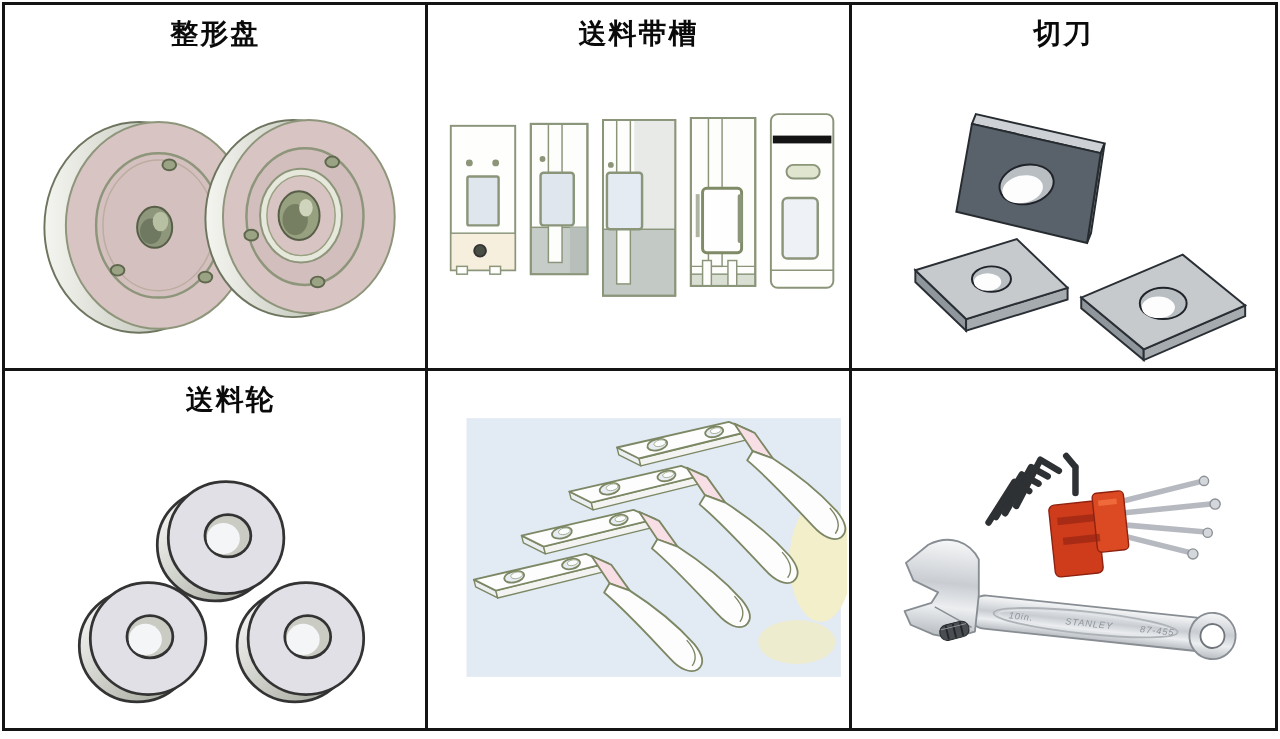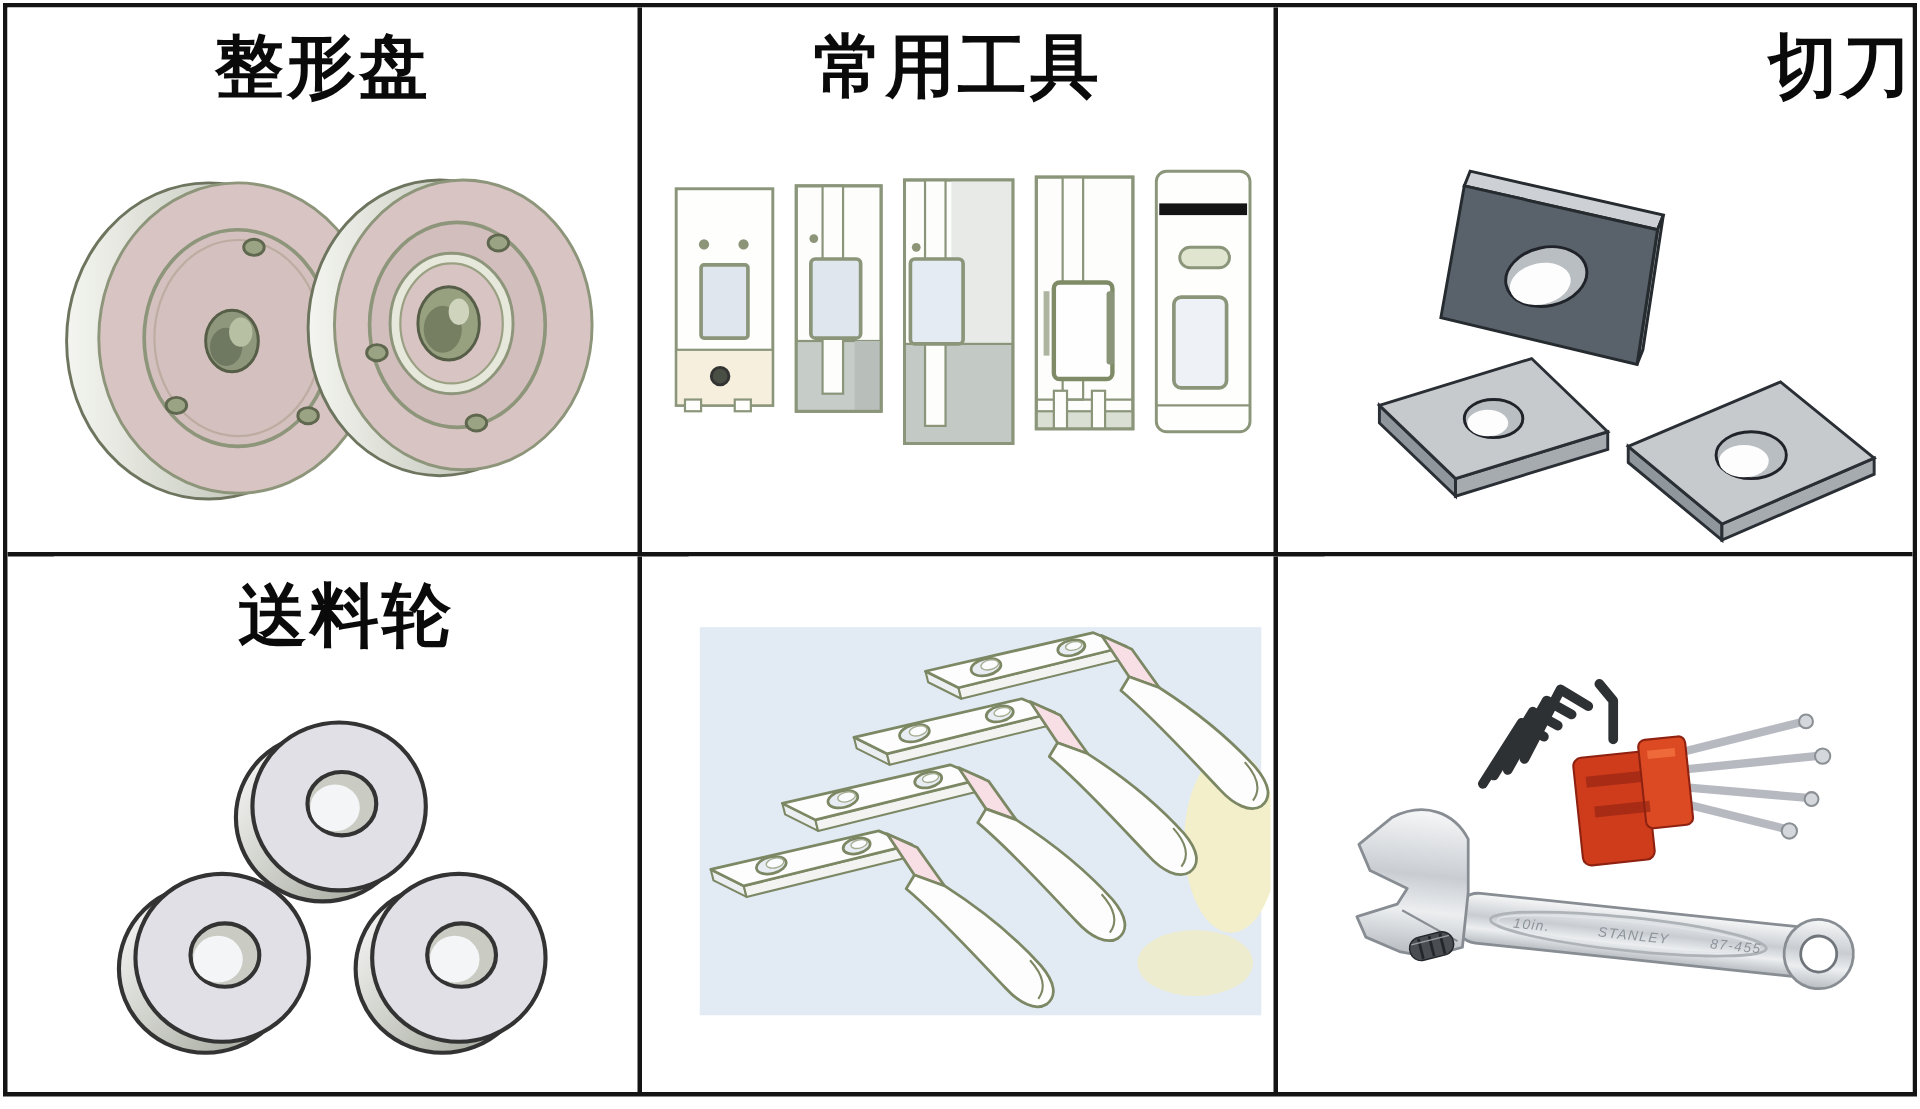"整形盘" .cell-title { font-size: 46px -> 28px }
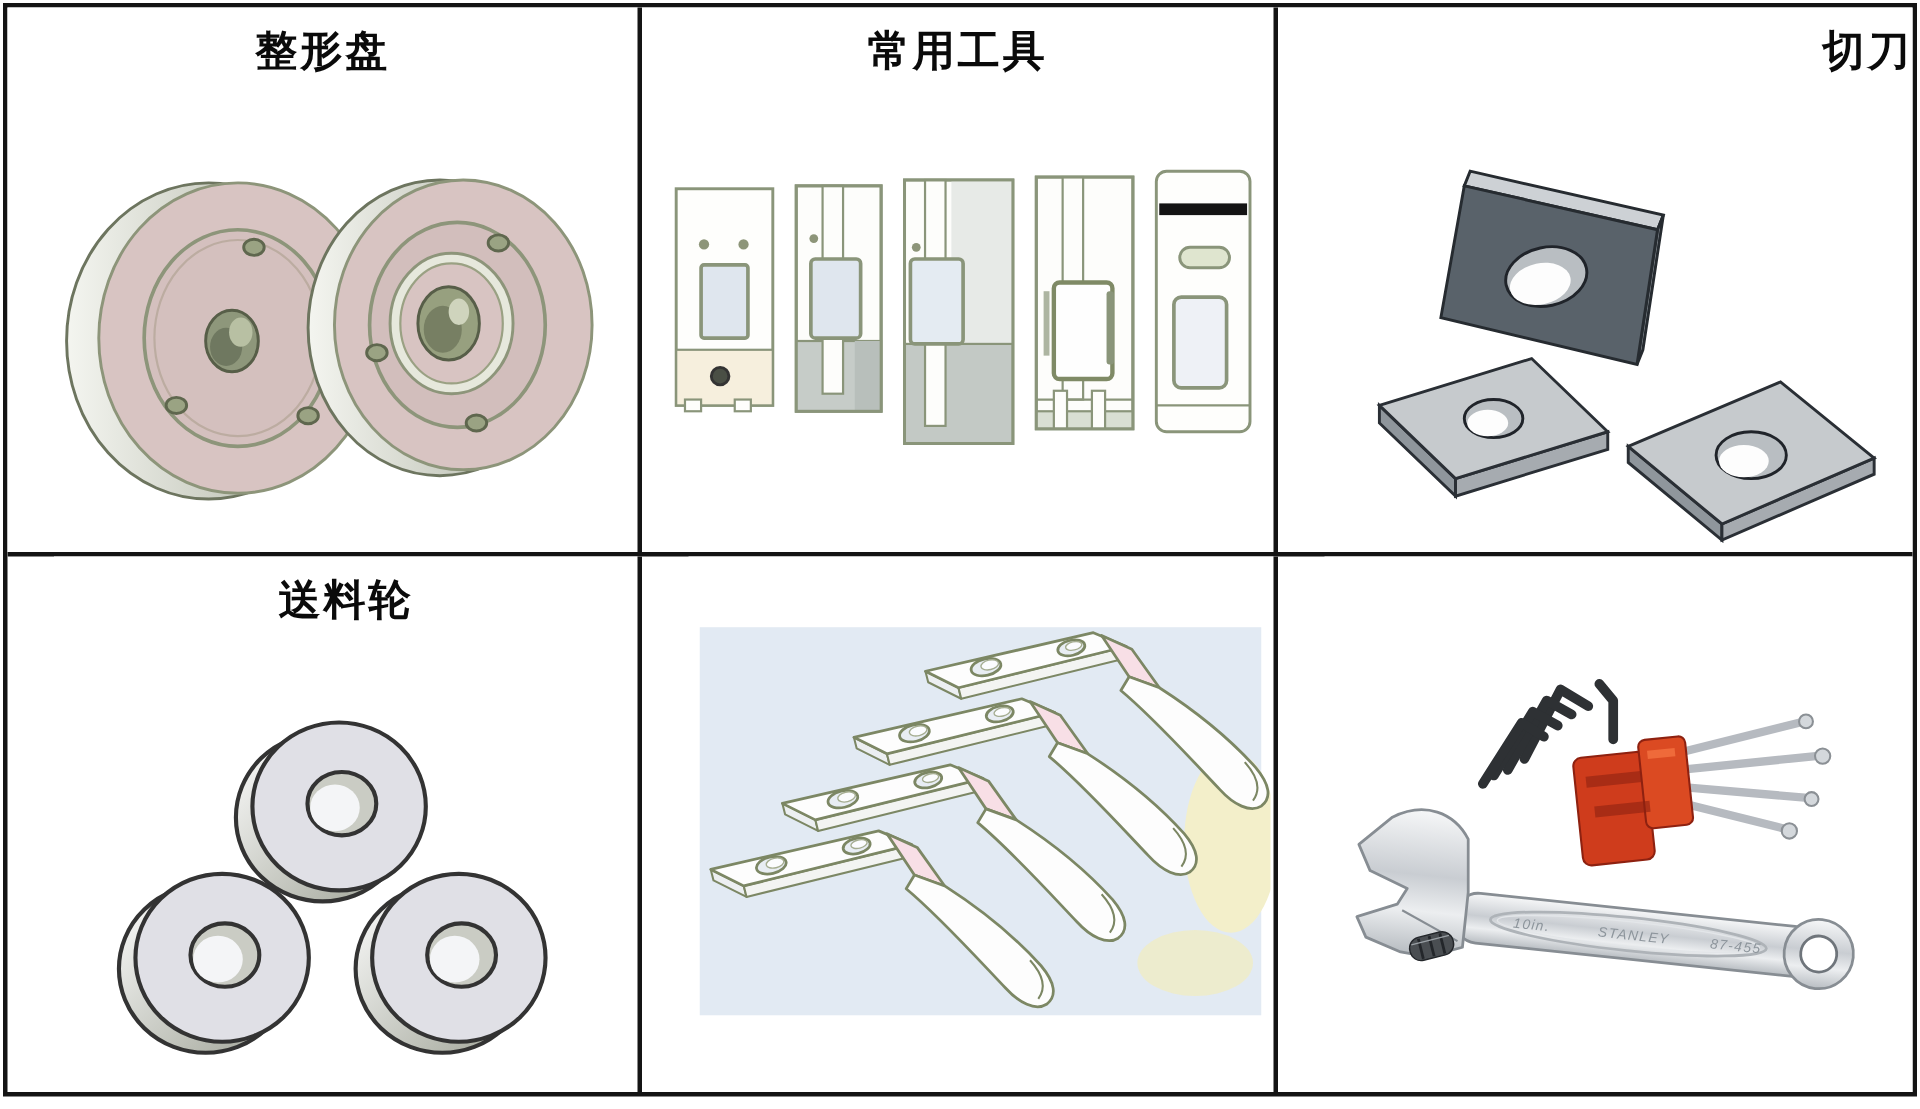"常用工具" div.cell-title { text: 常用工具 -> 送料带槽 }
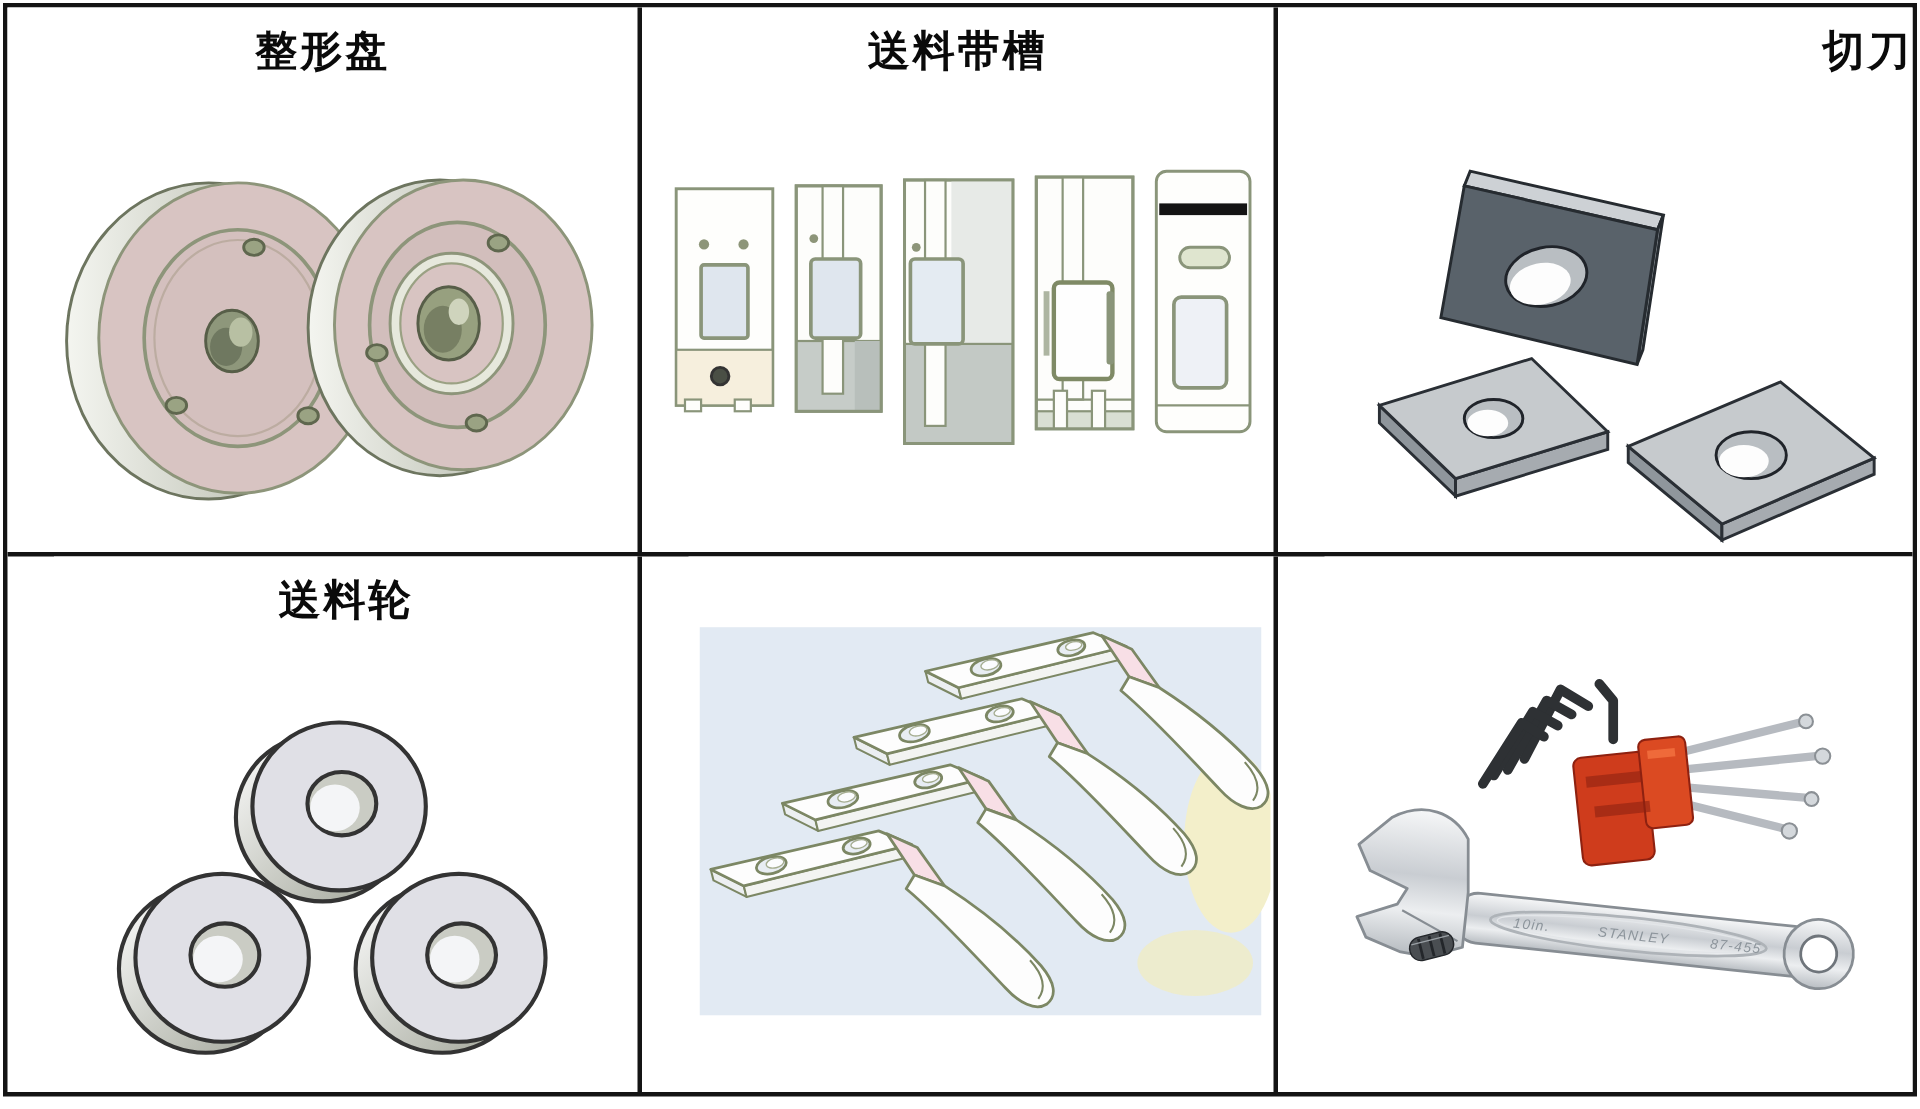"切刀" .cell:nth-child(3n) { align-items: flex-end -> none }
